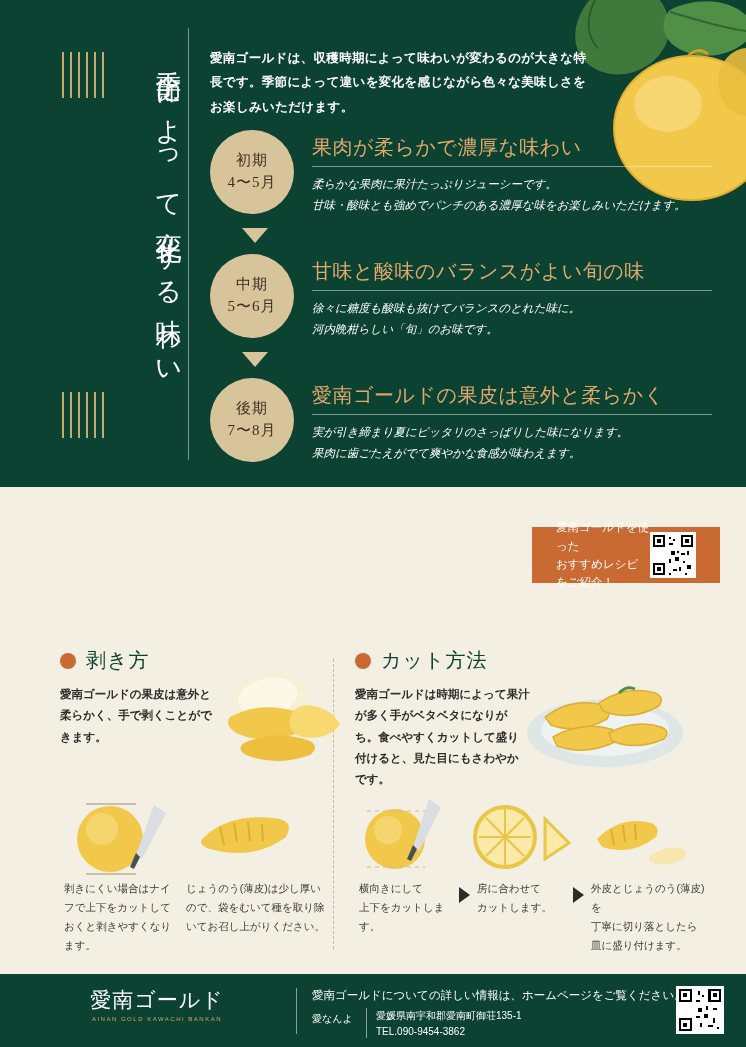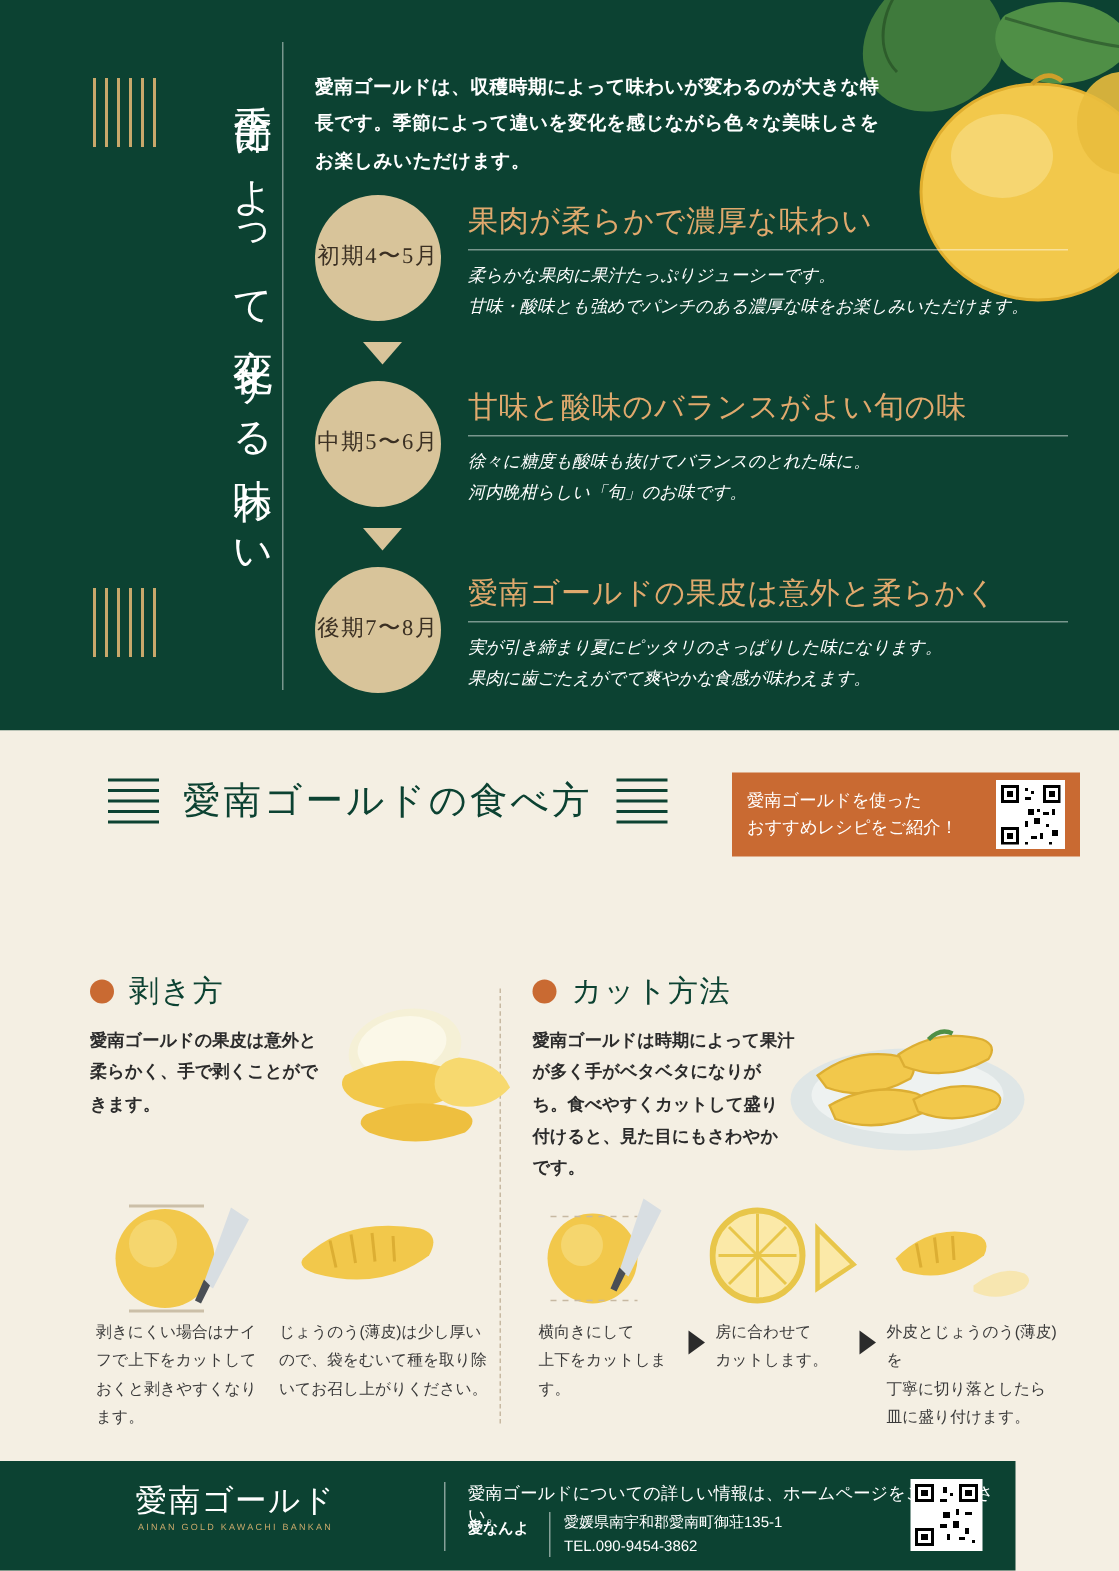"初期" .stage .badge { flex-direction: row -> column }
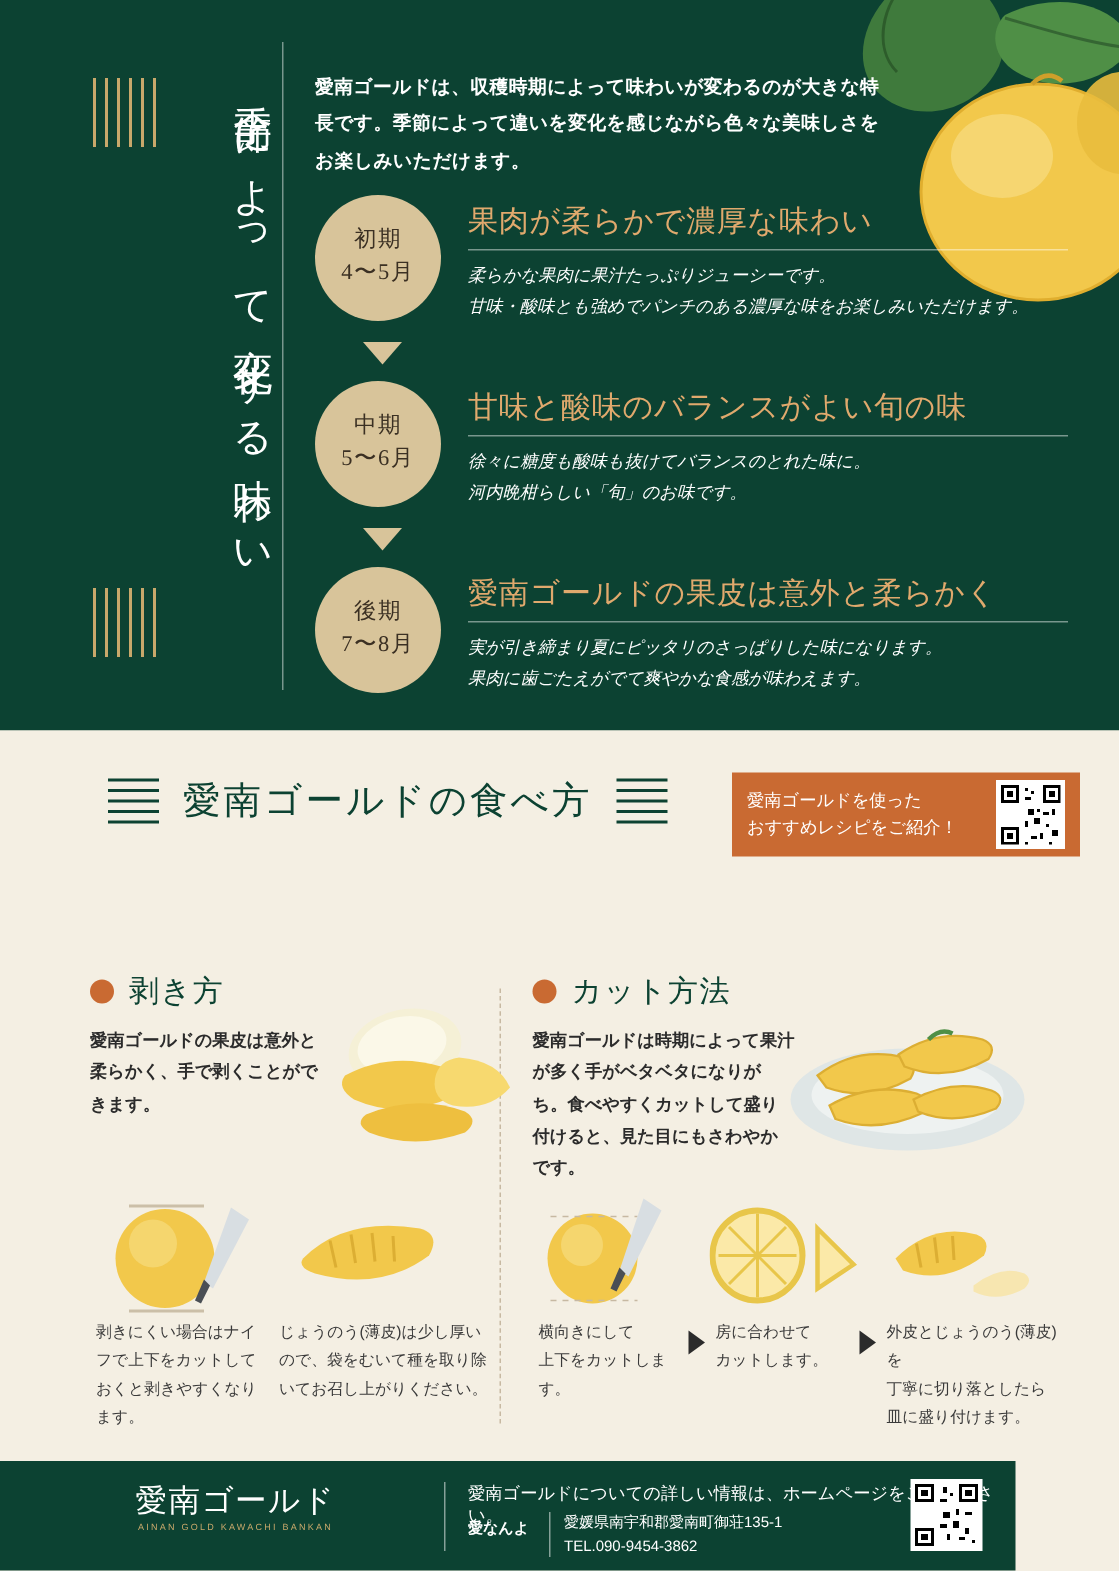"愛南ゴールドの食べ方" div.sec-title { html: <div> <div> <i></i> <i></i> <i></i> <i></i> <i></i> </div> <h2>愛南ゴールドの食べ方</h2> <div> <i></i> <i></i> <i></i> <i></i> <i></i> </div> </div> -> none }
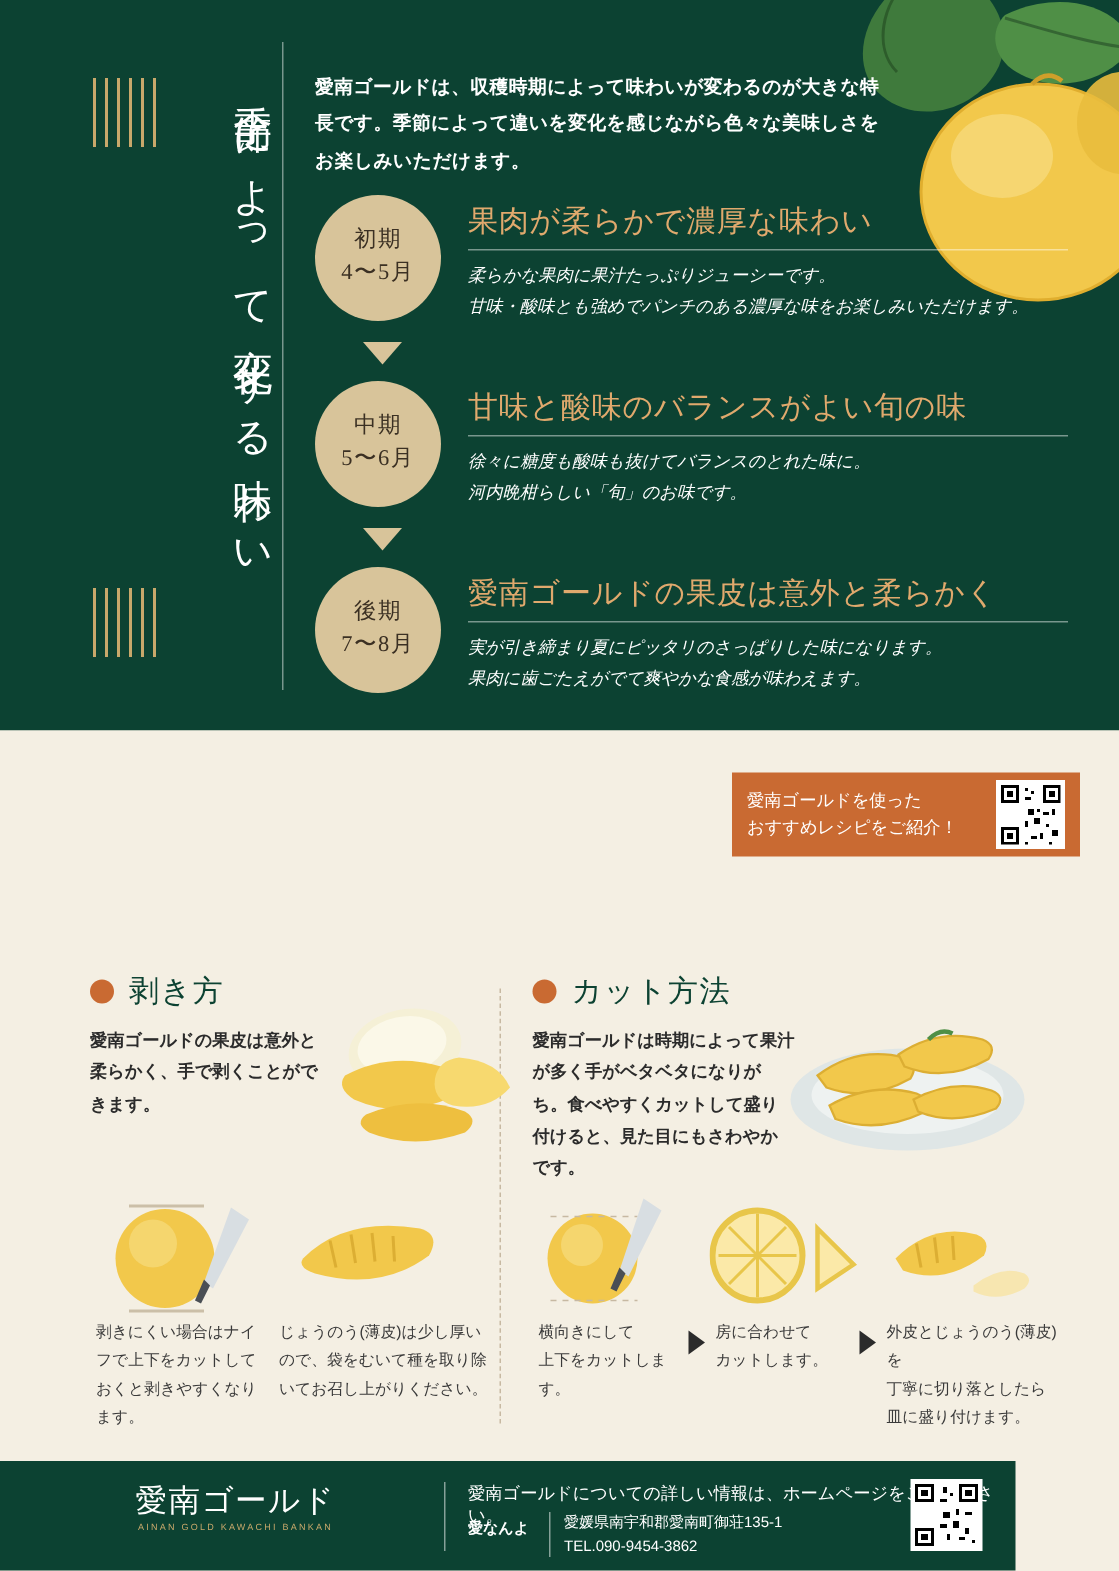"愛南ゴールドを使った" .recipe-box { padding: 0 10px -> 0 24px; top: 28px -> 40px; width: 232px -> 188px }
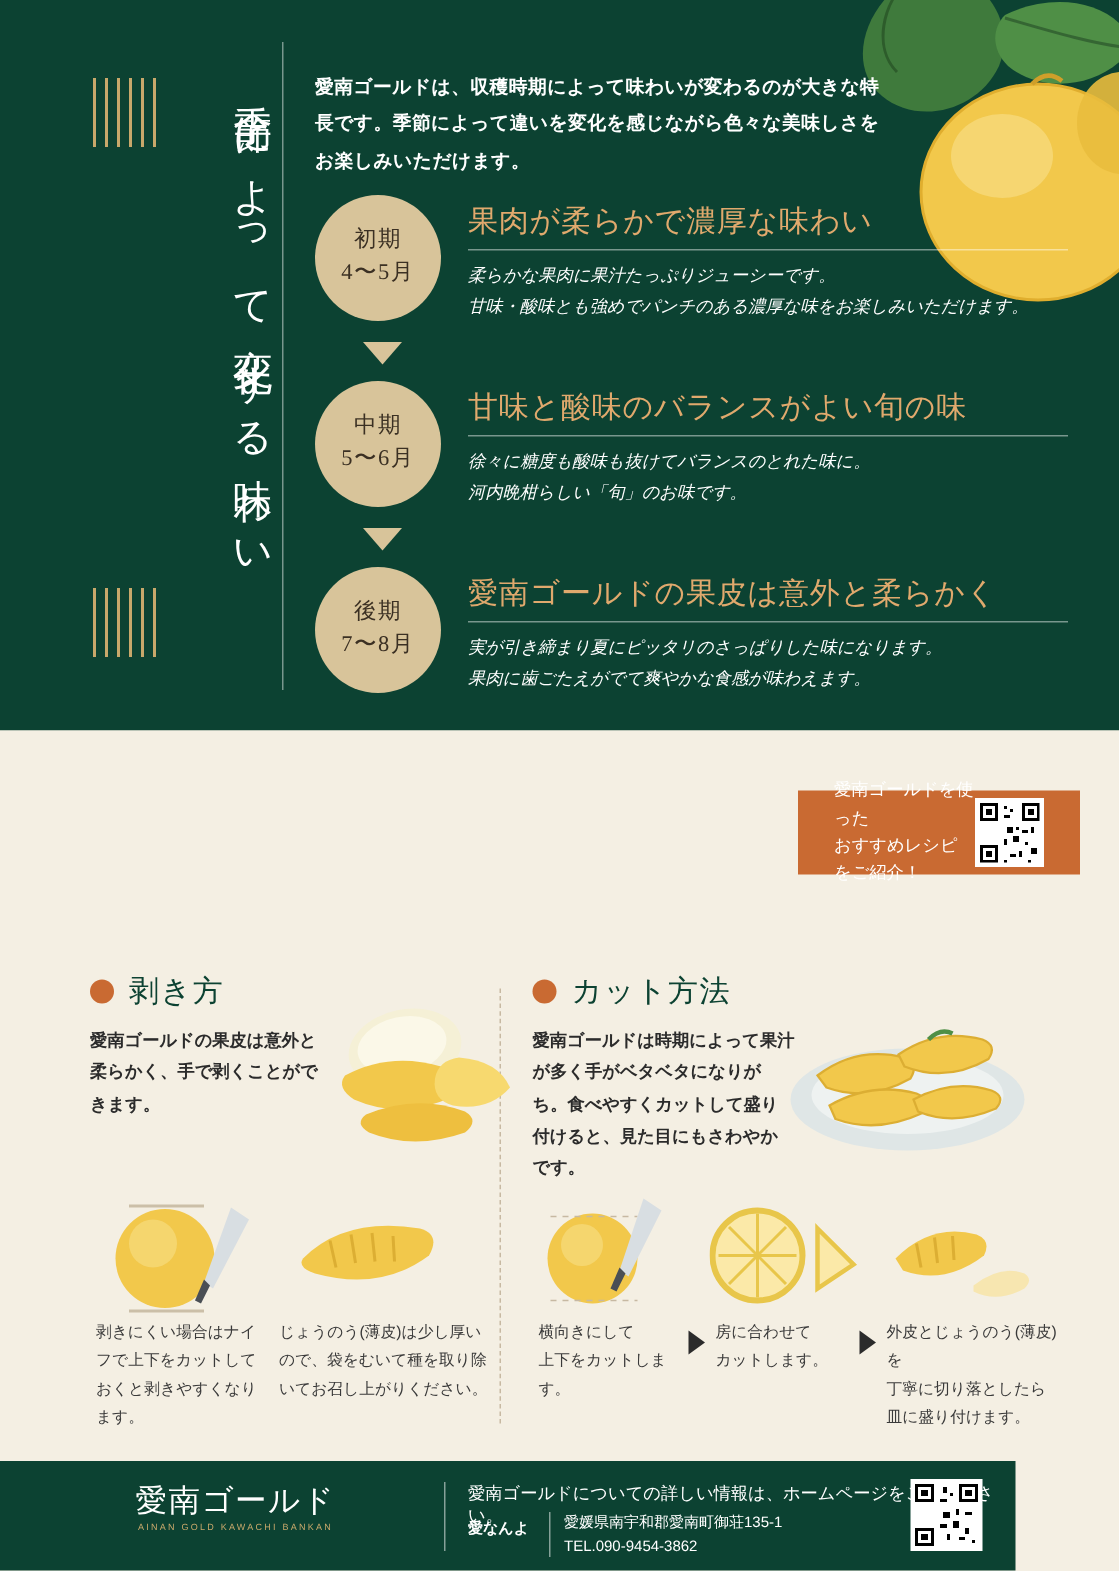"愛南ゴールド" .foot { width: 677px -> 746px }
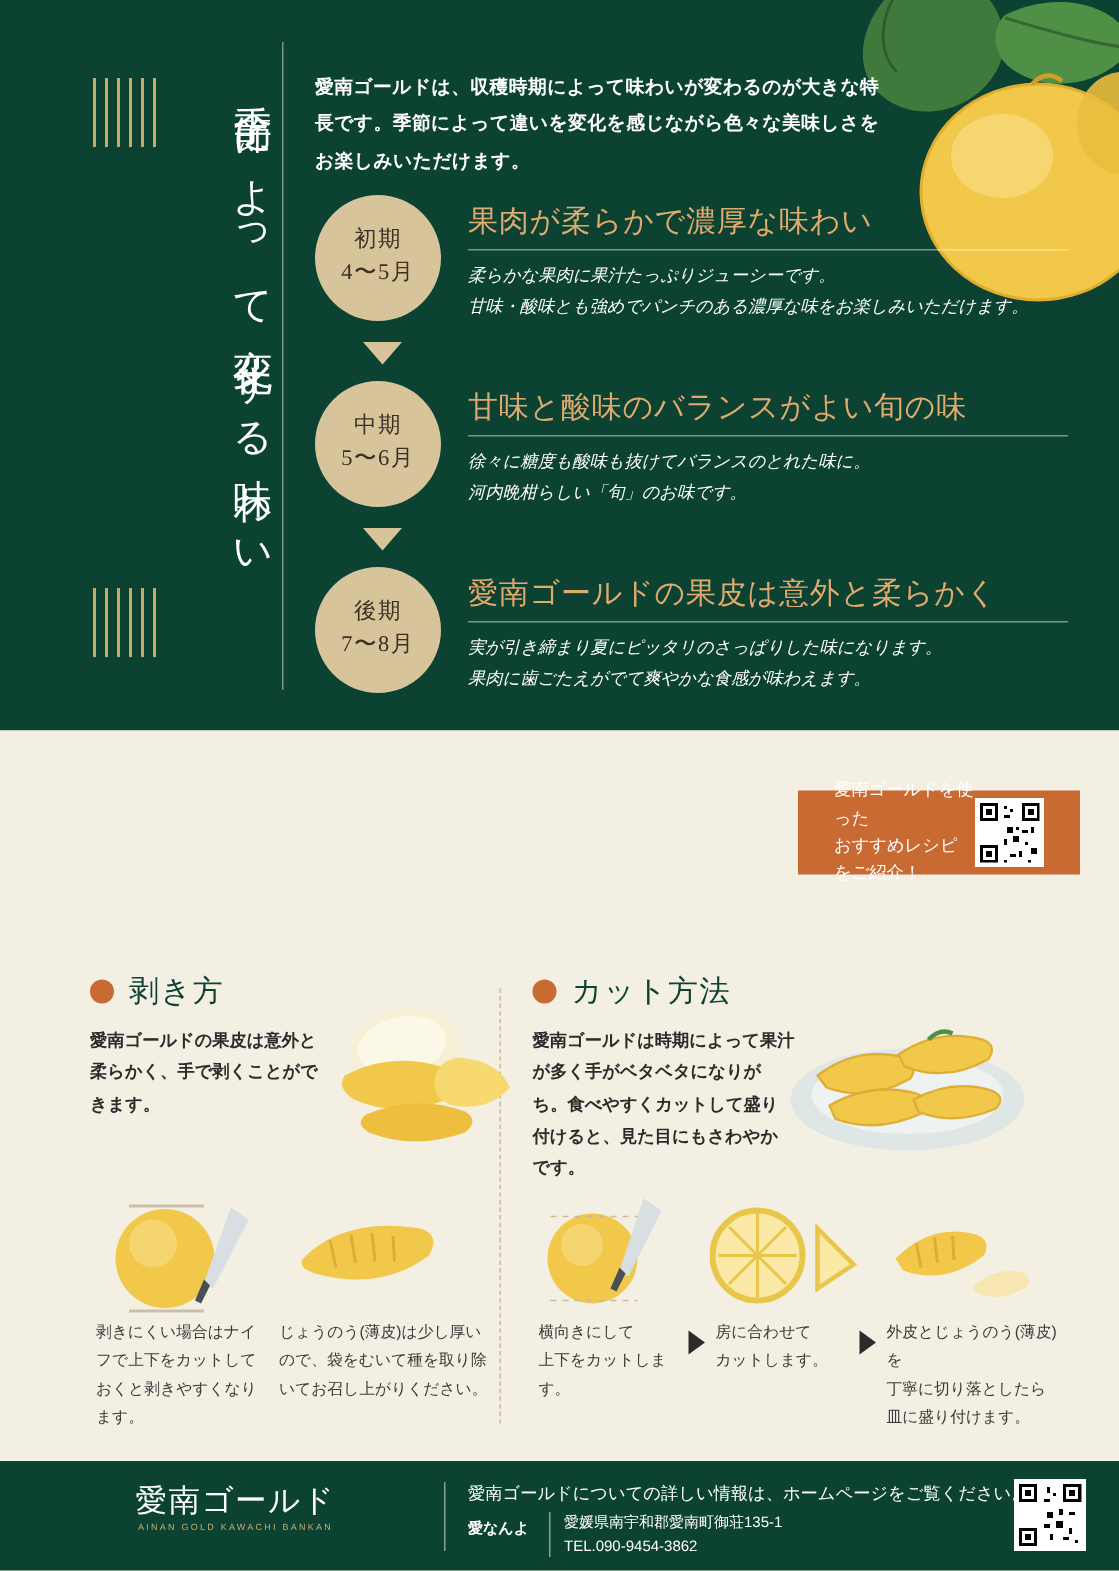"愛なんよ" .foot .f-sub { font-weight: bold -> none }
